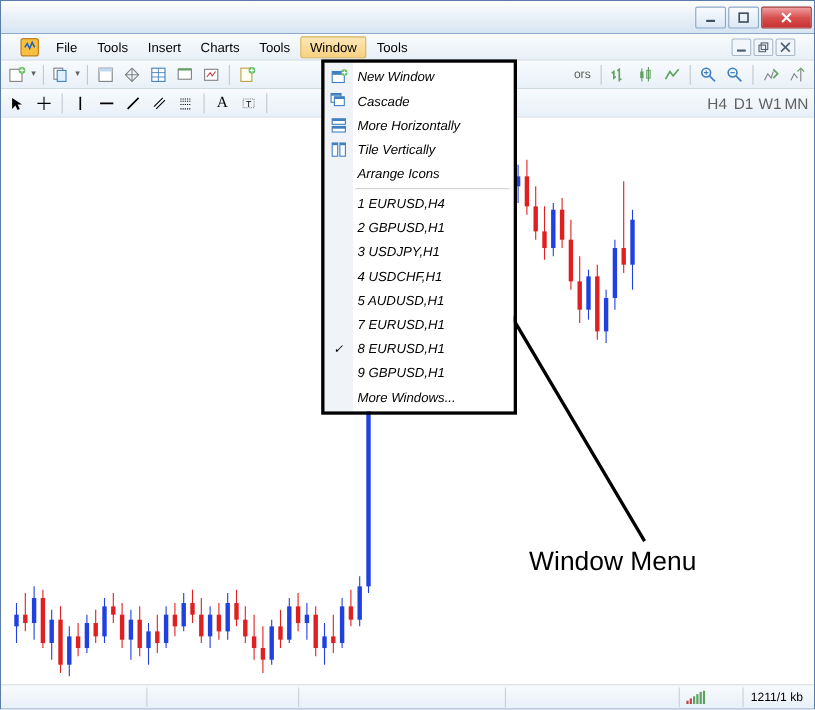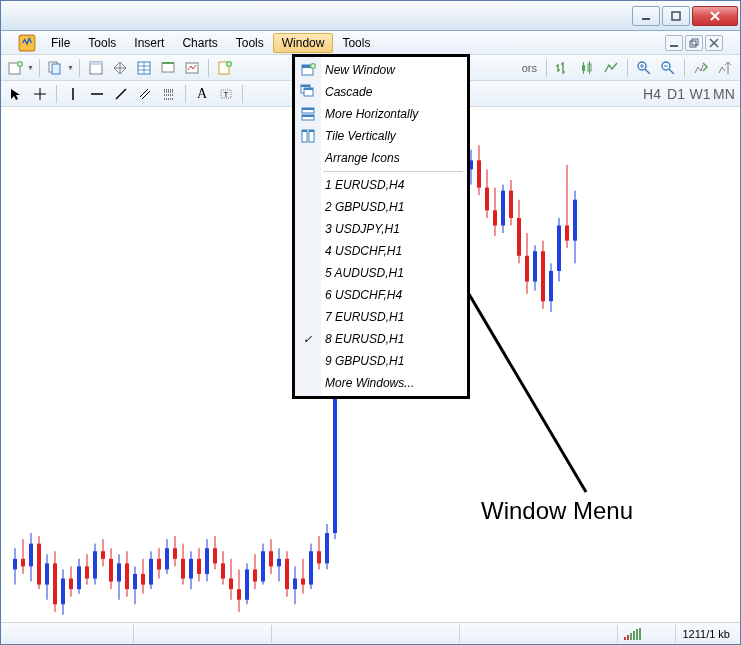"6 USDCHF,H4" div.dropdown-item { html: <div> <span>6 USDCHF,H4</span> </div> -> none }
